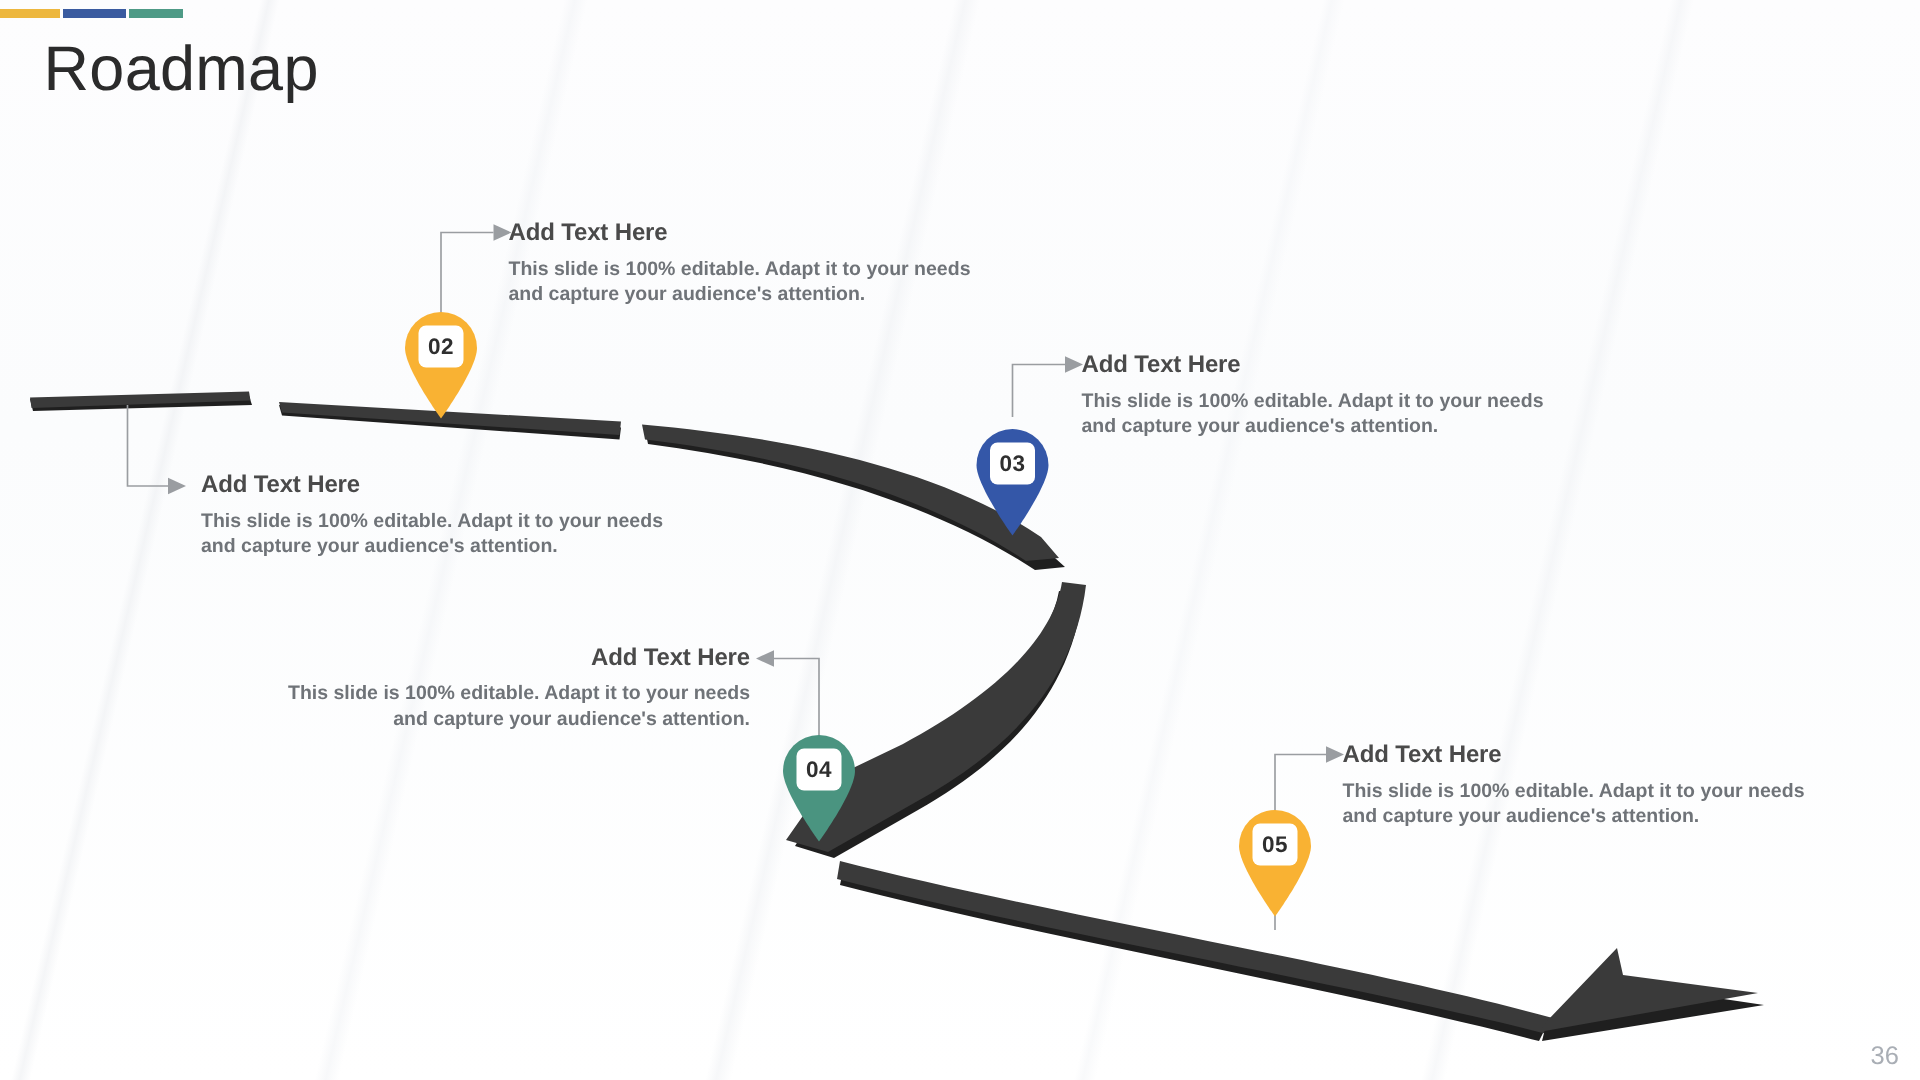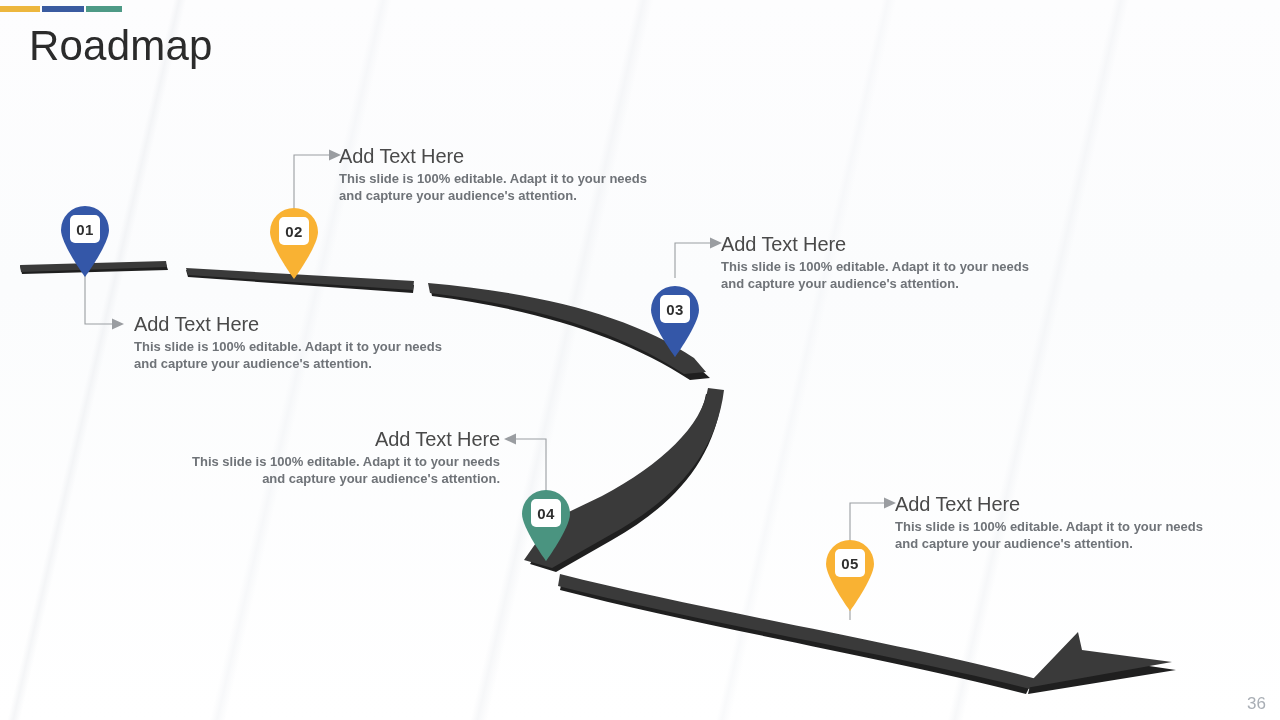"Add Text Here" .txt .head { font-size: 20px -> 16px; font-weight: 400 -> 700 }
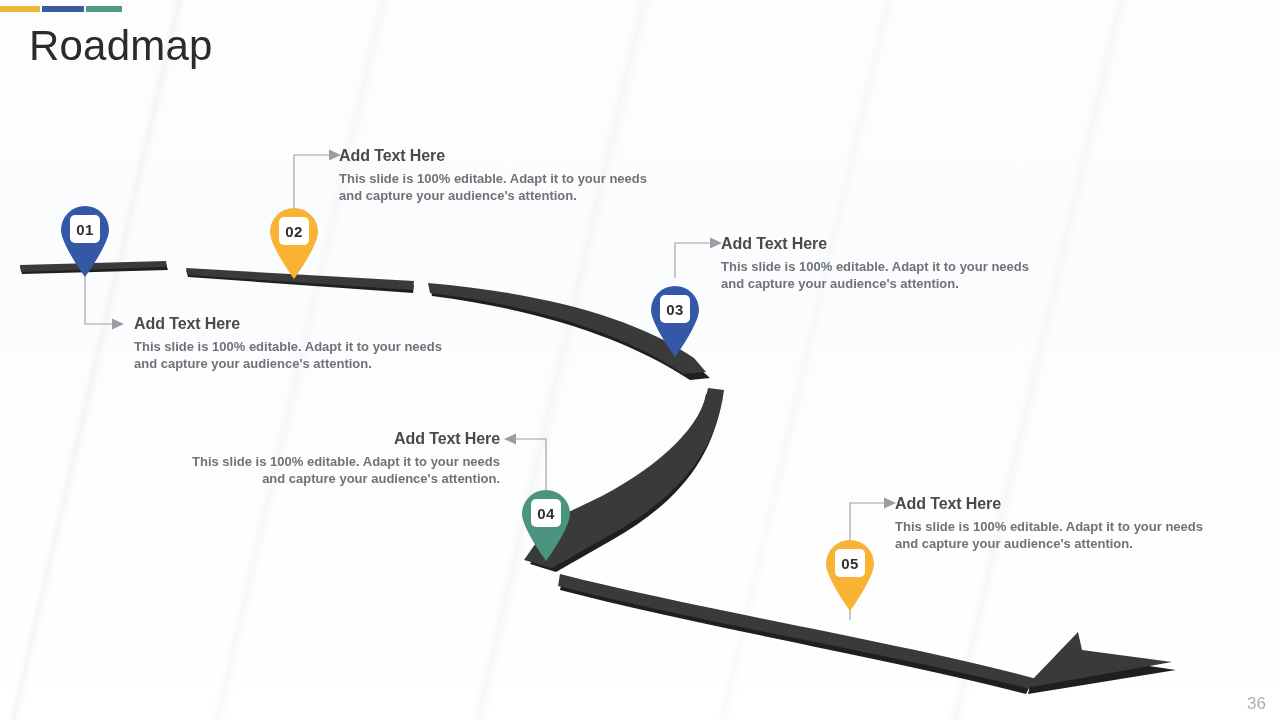"01" div.pin { html: <div> <svg> <path></path> </svg> <div>01</div> </div> -> none }
